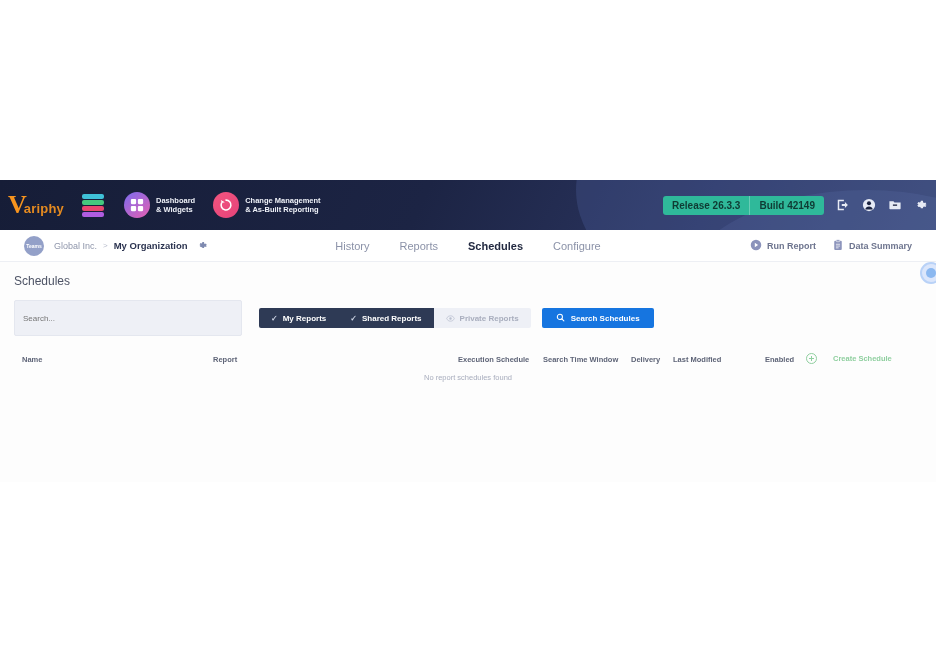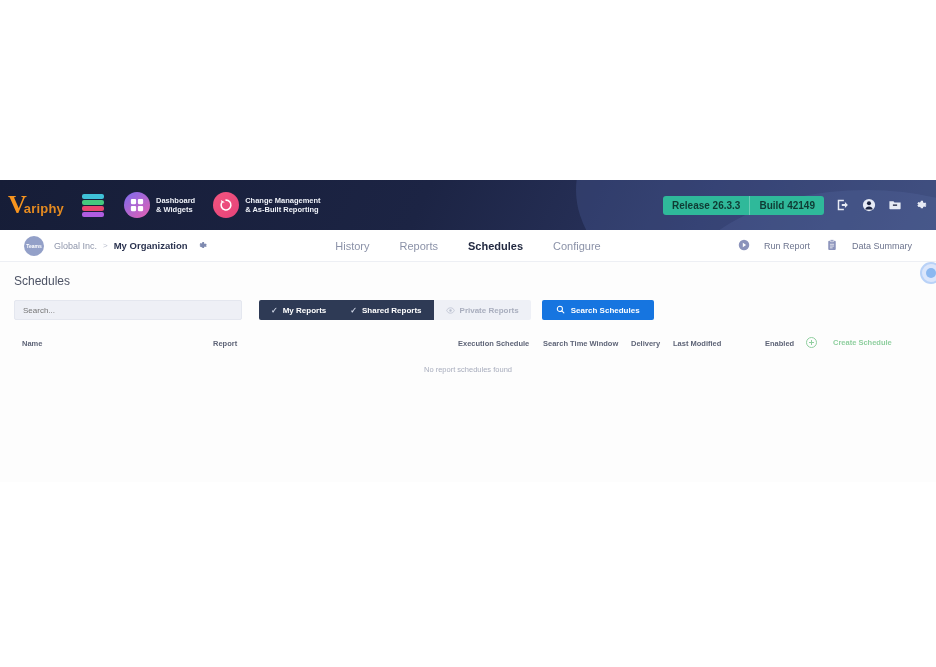"Run Report" .caction { font-weight: none -> bold; gap: 14px -> 5px }
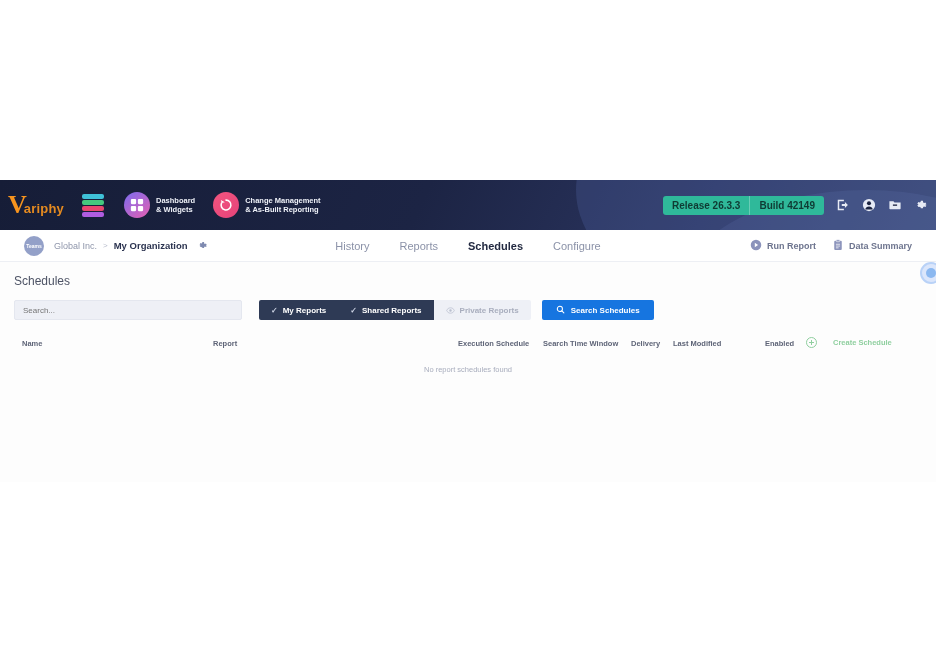"Search..." .search-input { height: 20px -> 36px }
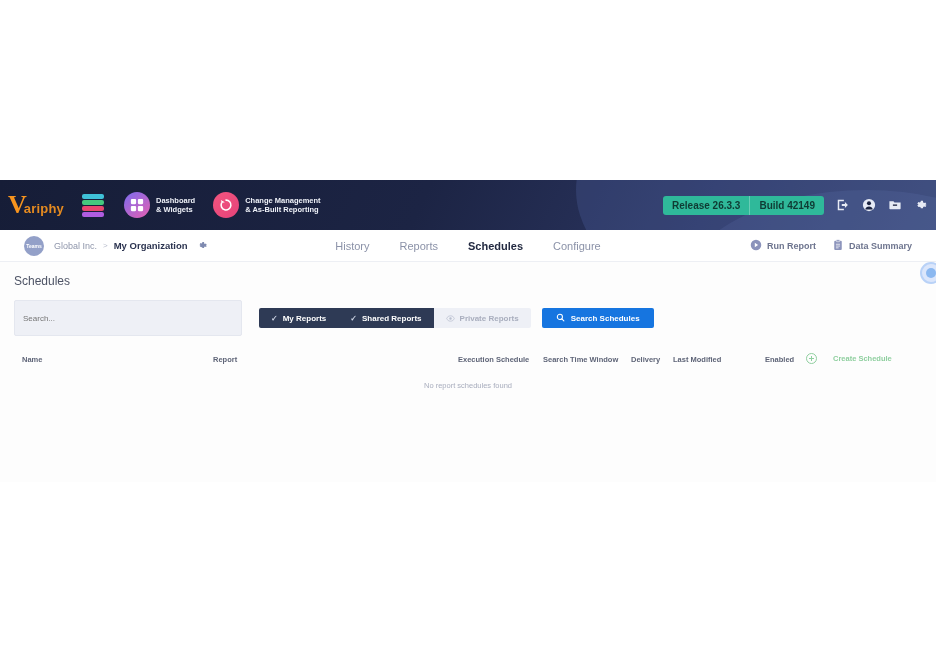"No report schedules found" .empty-row { margin-top: 8px -> 0 }
